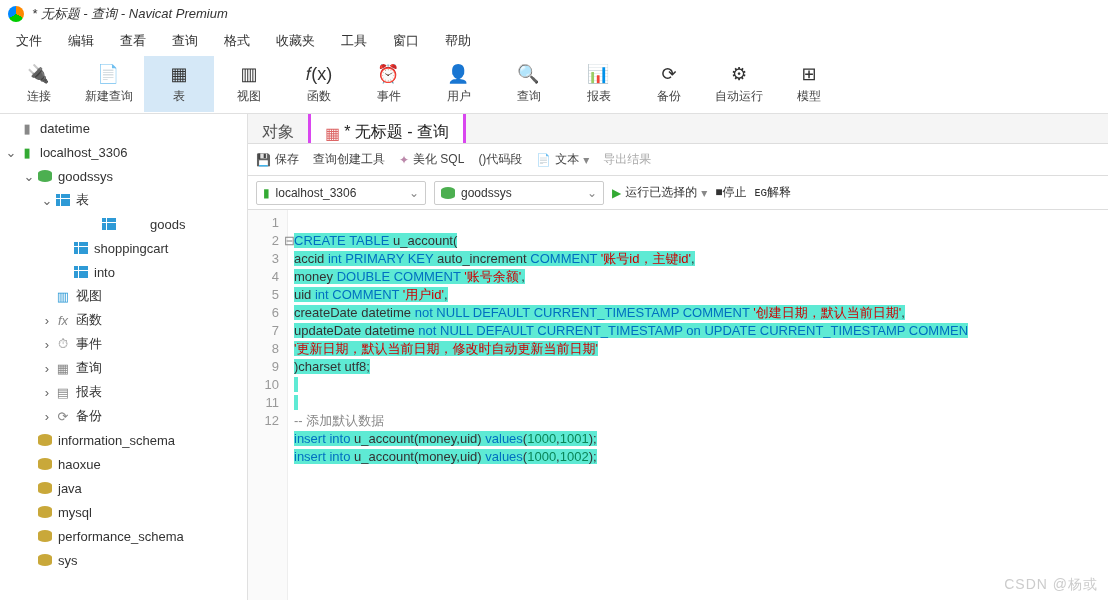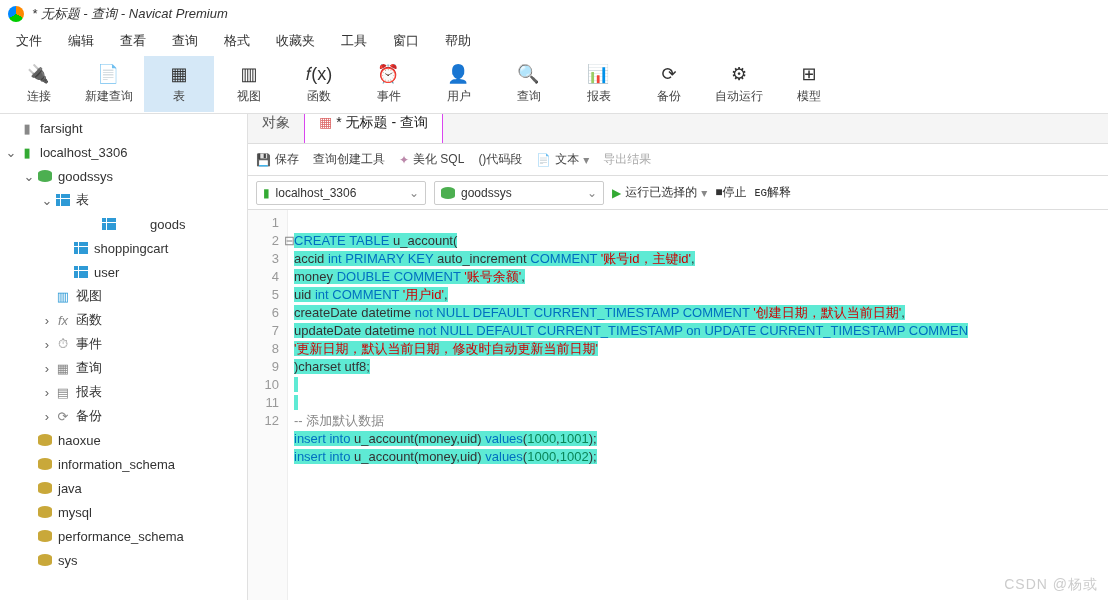"farsight" span { text: farsight -> datetime }
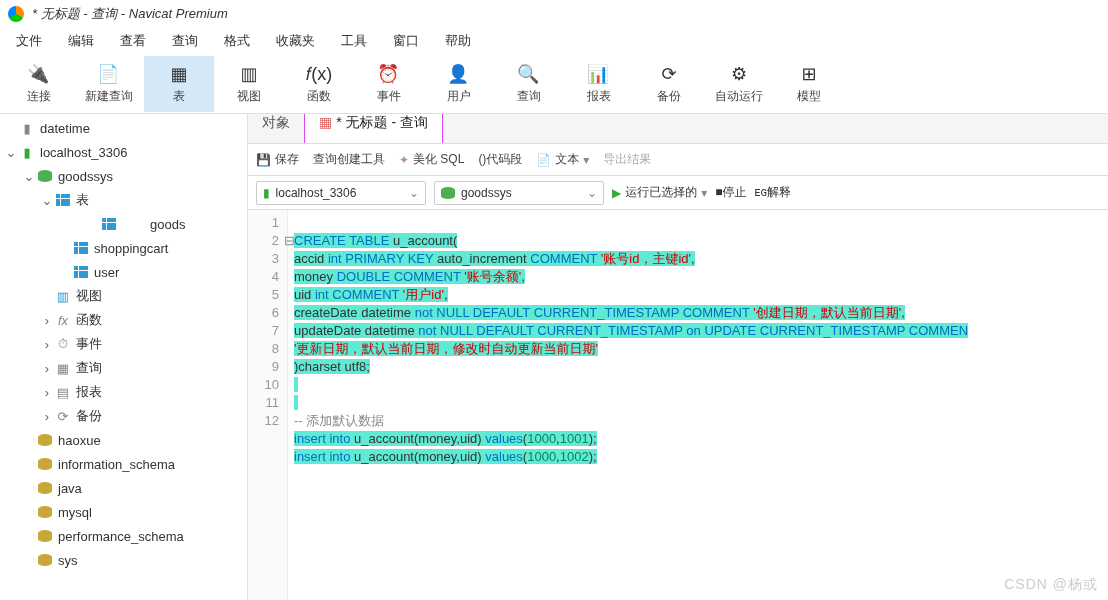"对象" .tab { align-items: flex-start -> flex-end; border-right: 1px solid #d946ef -> 3px solid #d946ef; font-size: 14px -> 16px }
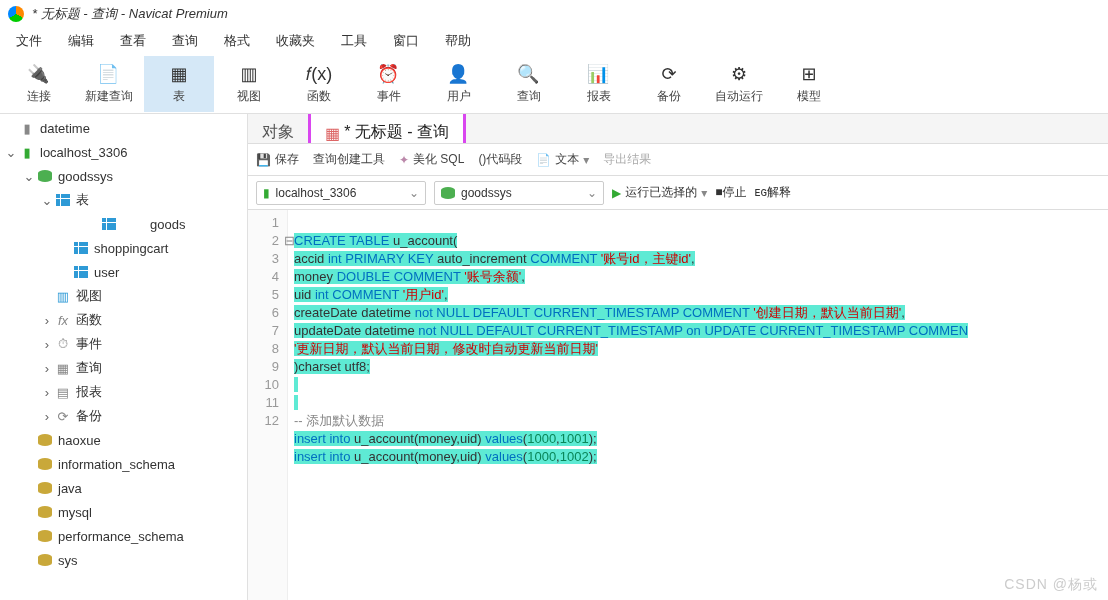"user" span { text: user -> into }
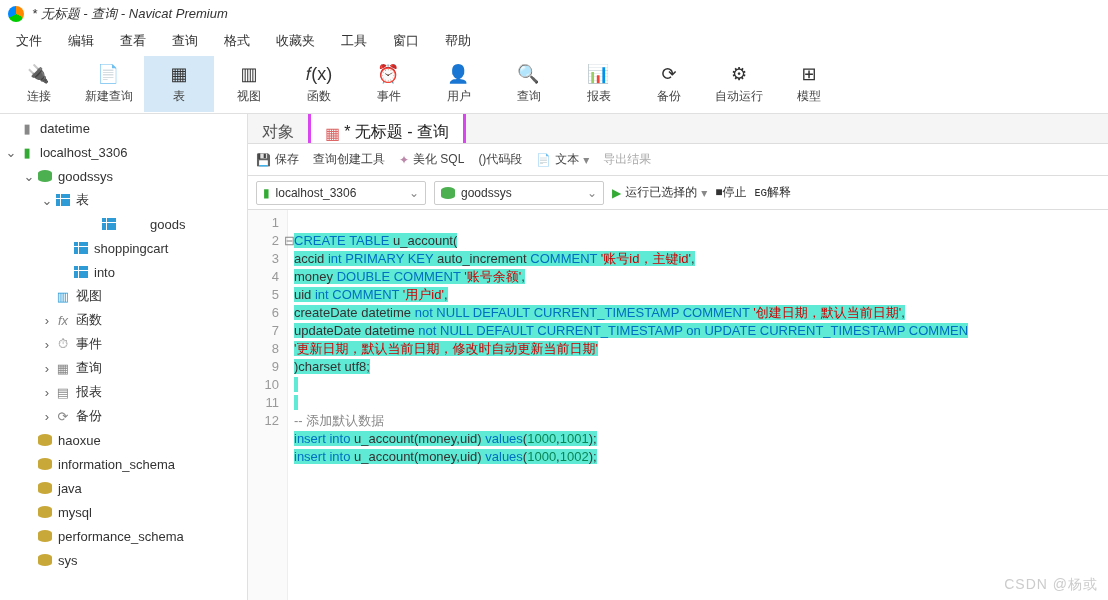"haoxue" div.tree-row { order: before "information_schema" -> after "information_schema" }
